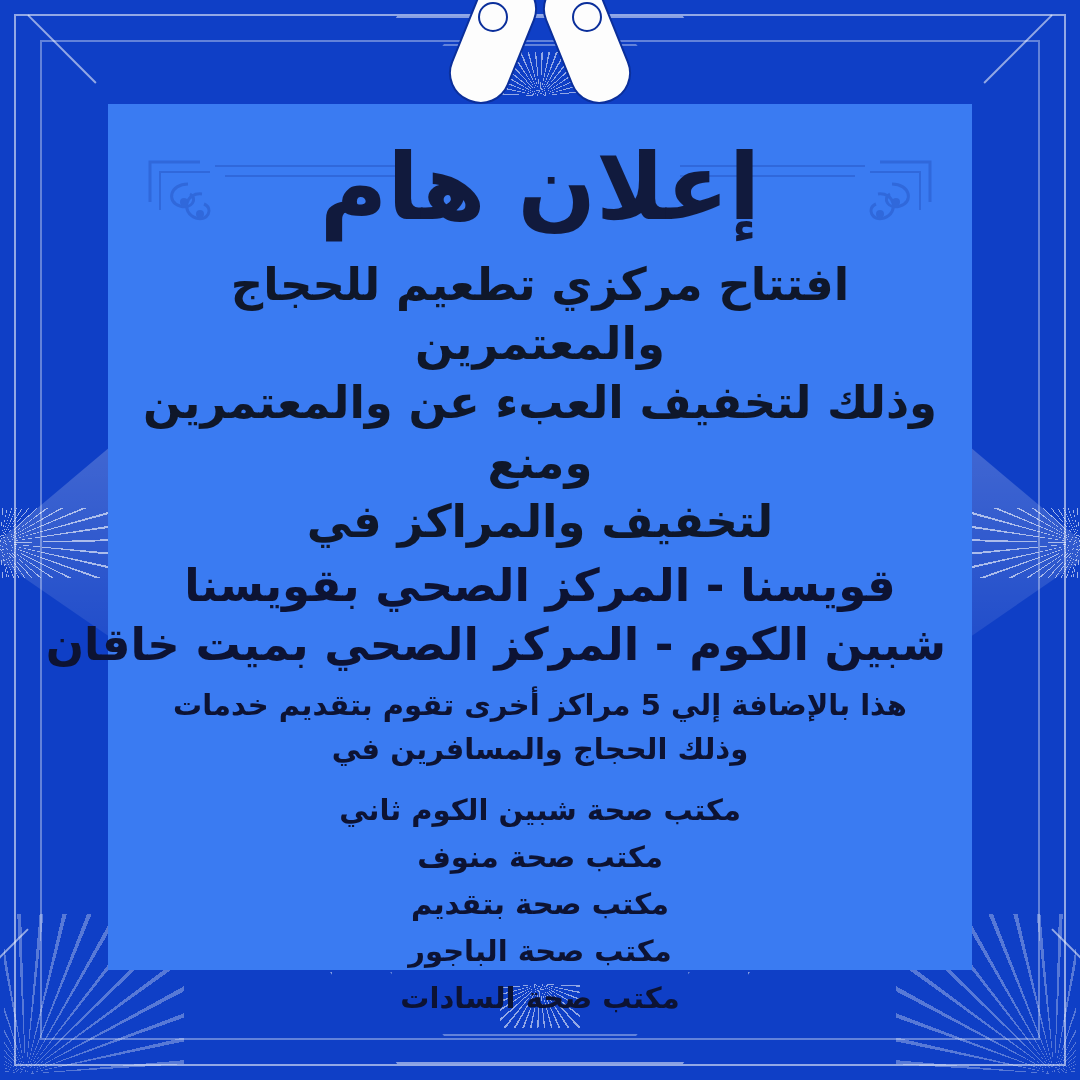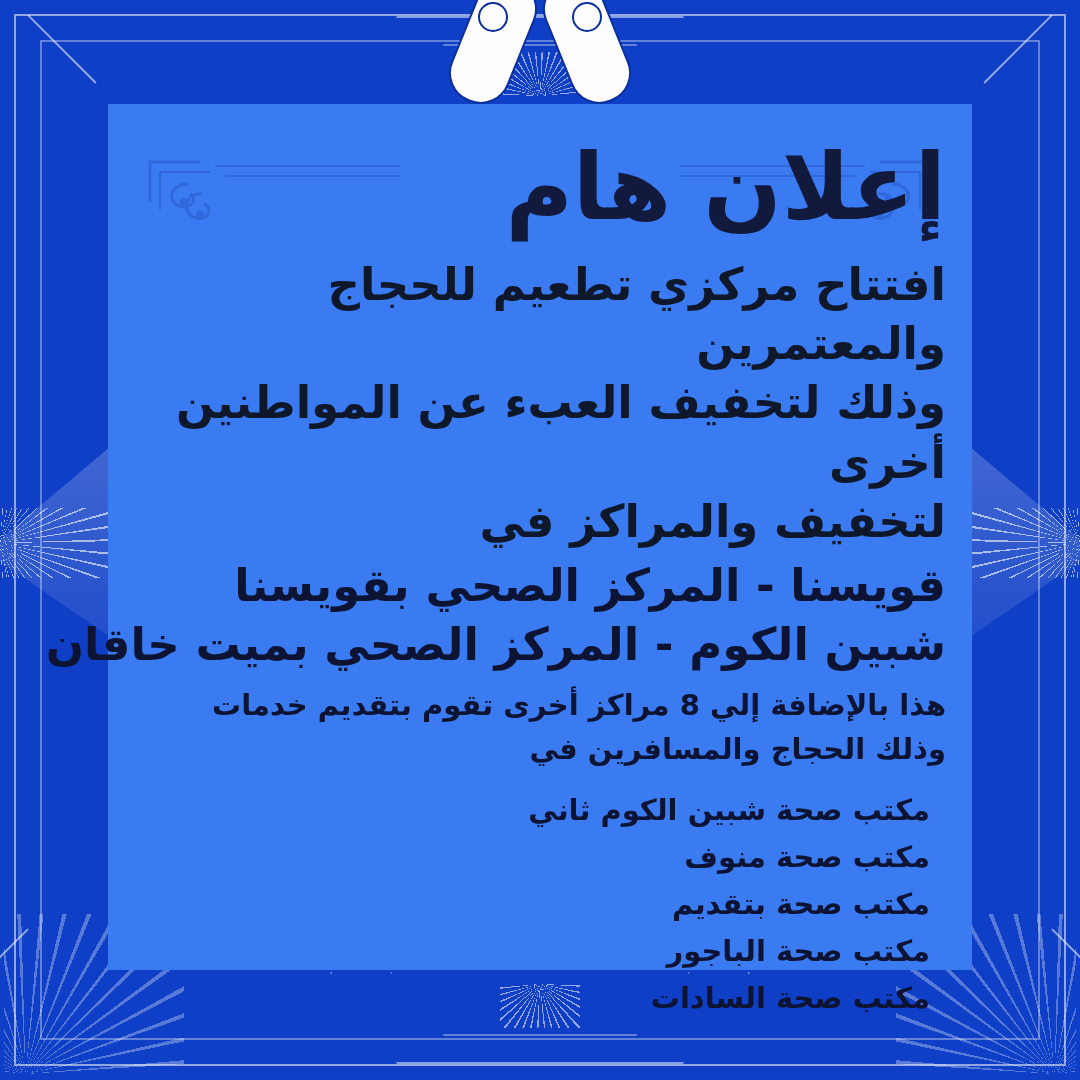"إعلان هام" .card { text-align: right -> center }
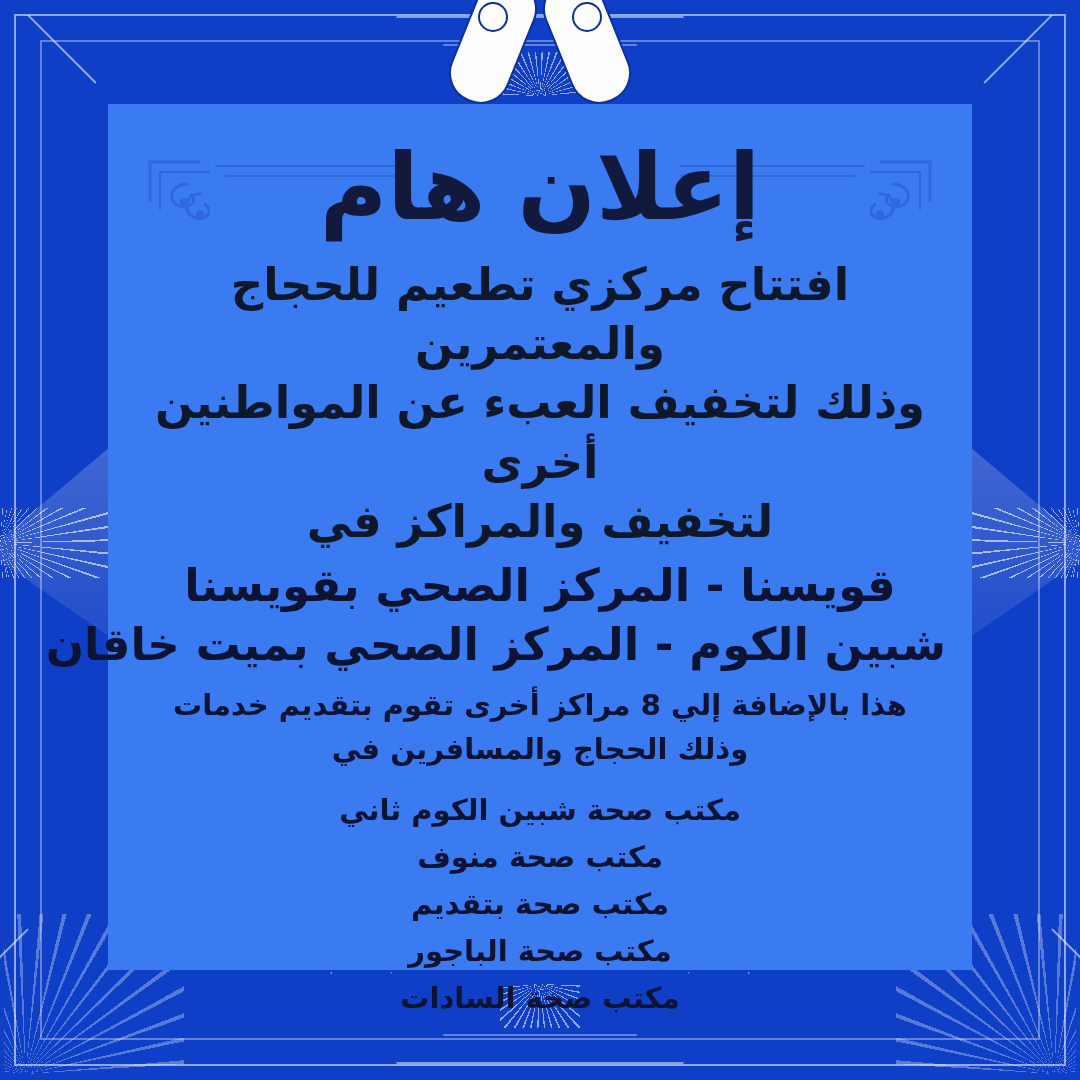"وذلك لتخفيف العبء عن المواطنين" div { text: المواطنين أخرى -> والمعتمرين ومنع }
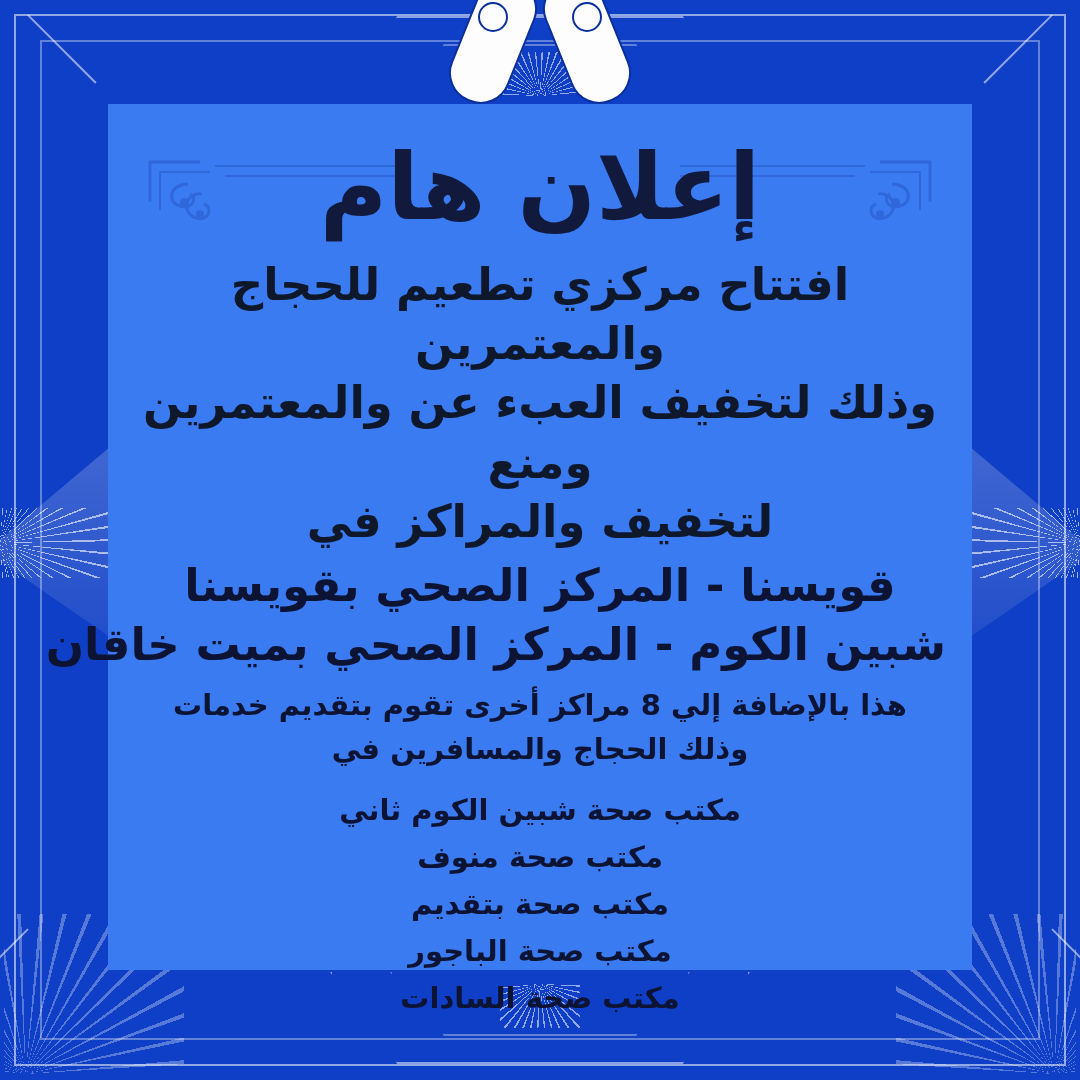"هذا بالإضافة إلي 8 مراكز" div { text: 8 -> 5 }
